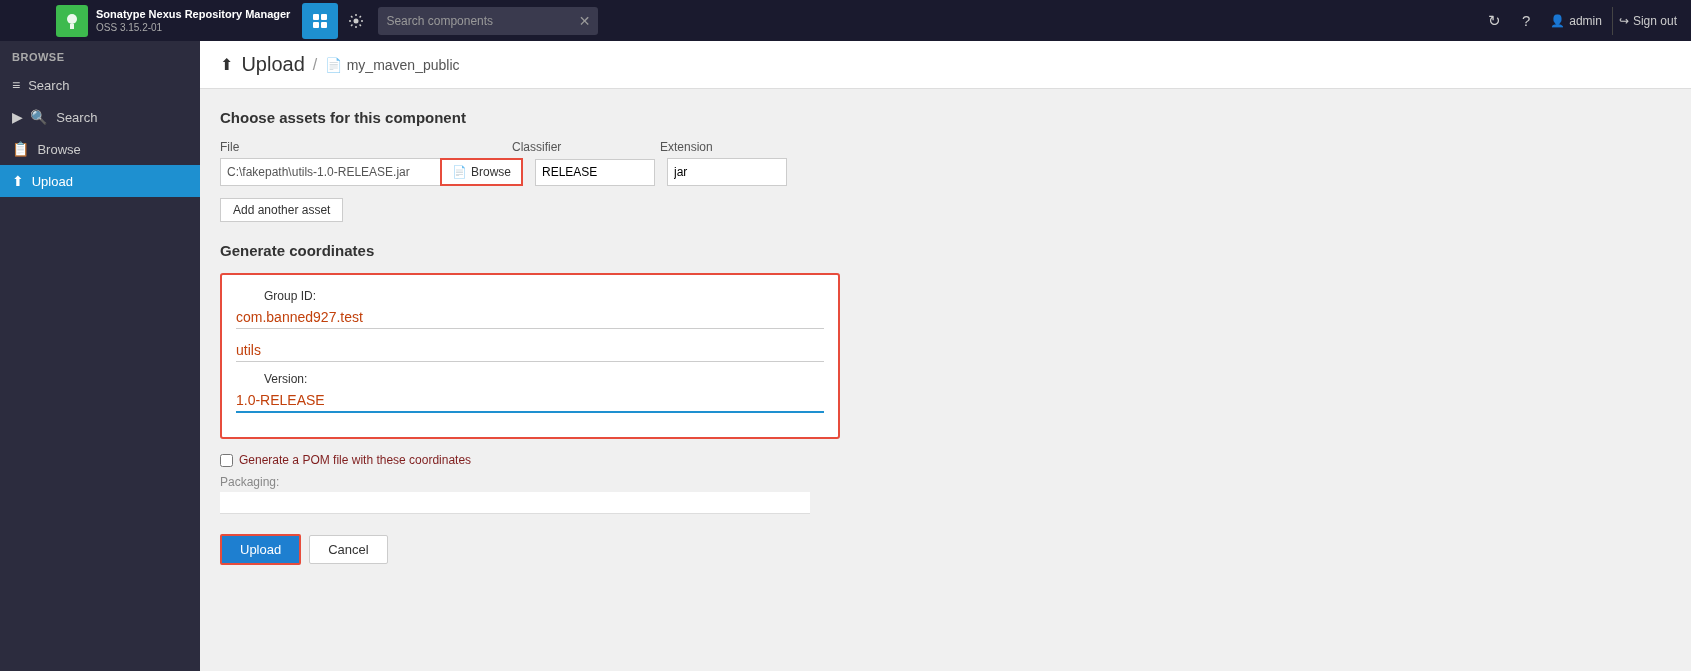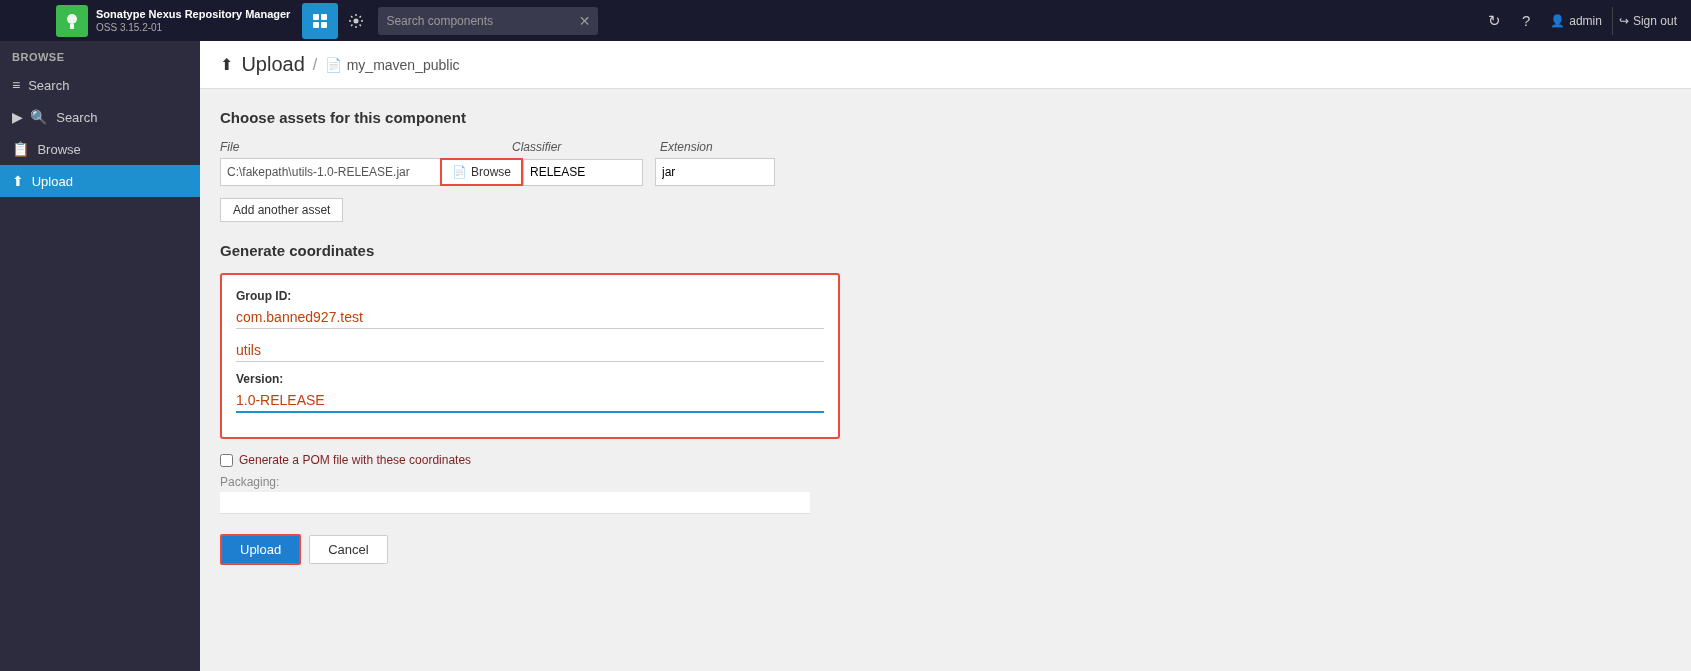"File" .field-labels { font-style: italic -> none }
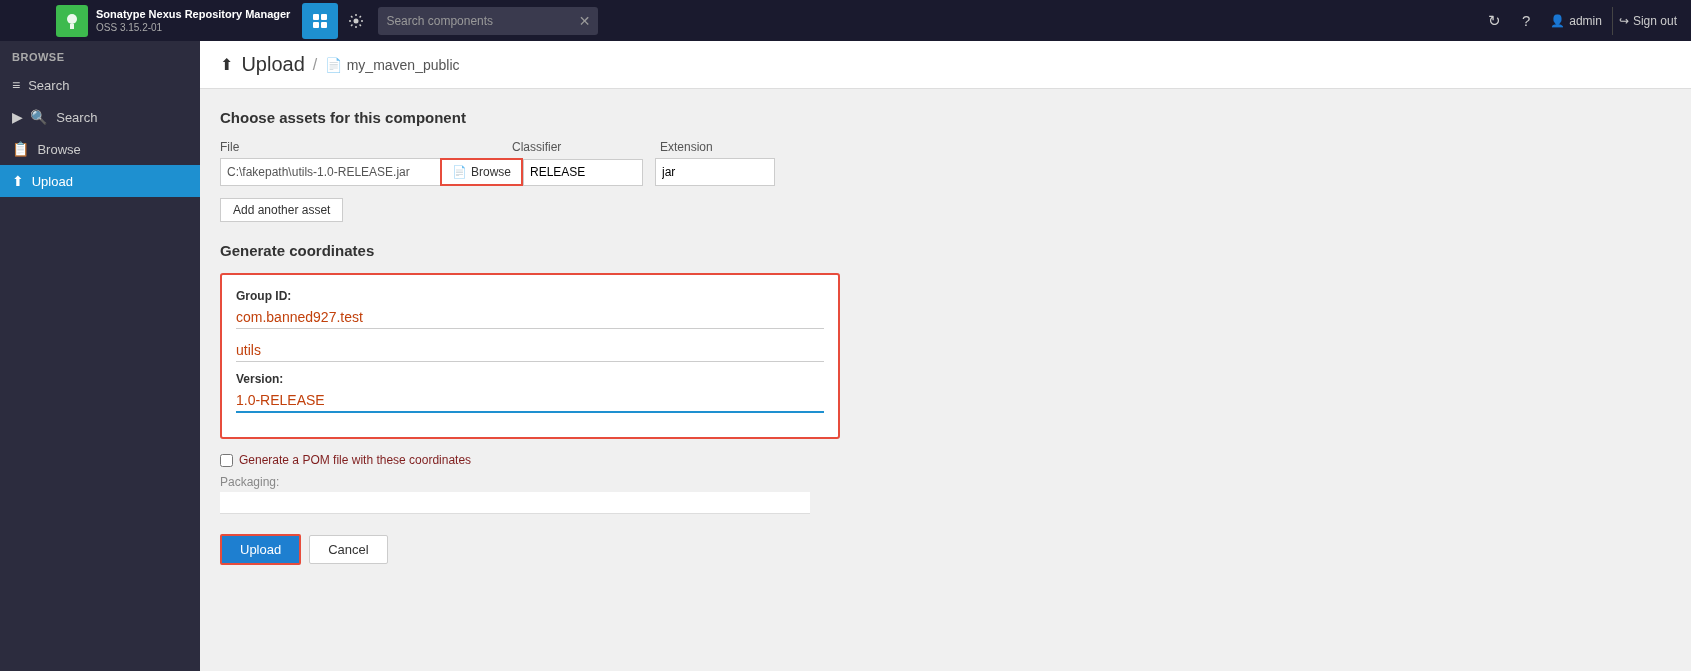"RELEASE" .classifier-input { margin-left: none -> 12px }
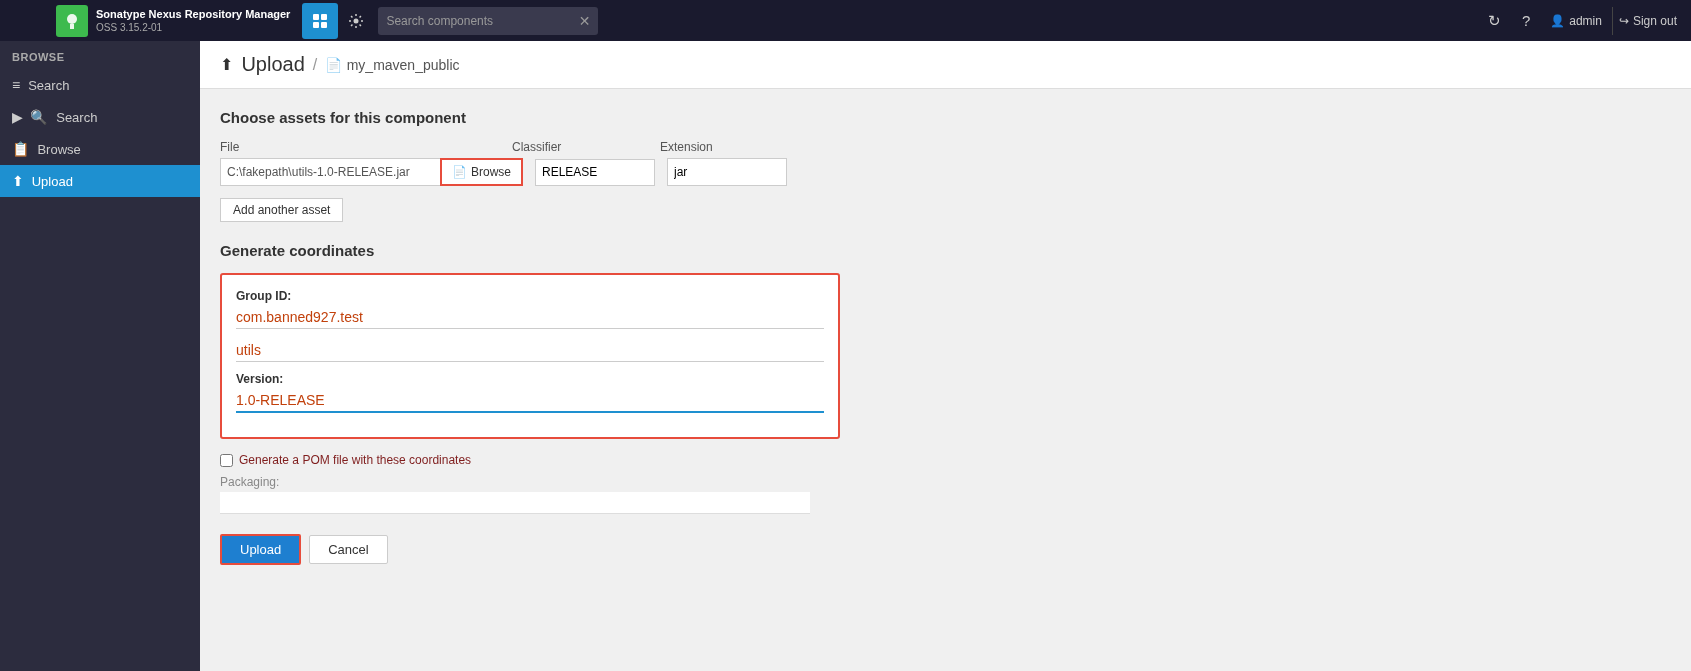"Group ID:" .coord-label { font-weight: bold -> normal; margin-left: none -> 28px }
